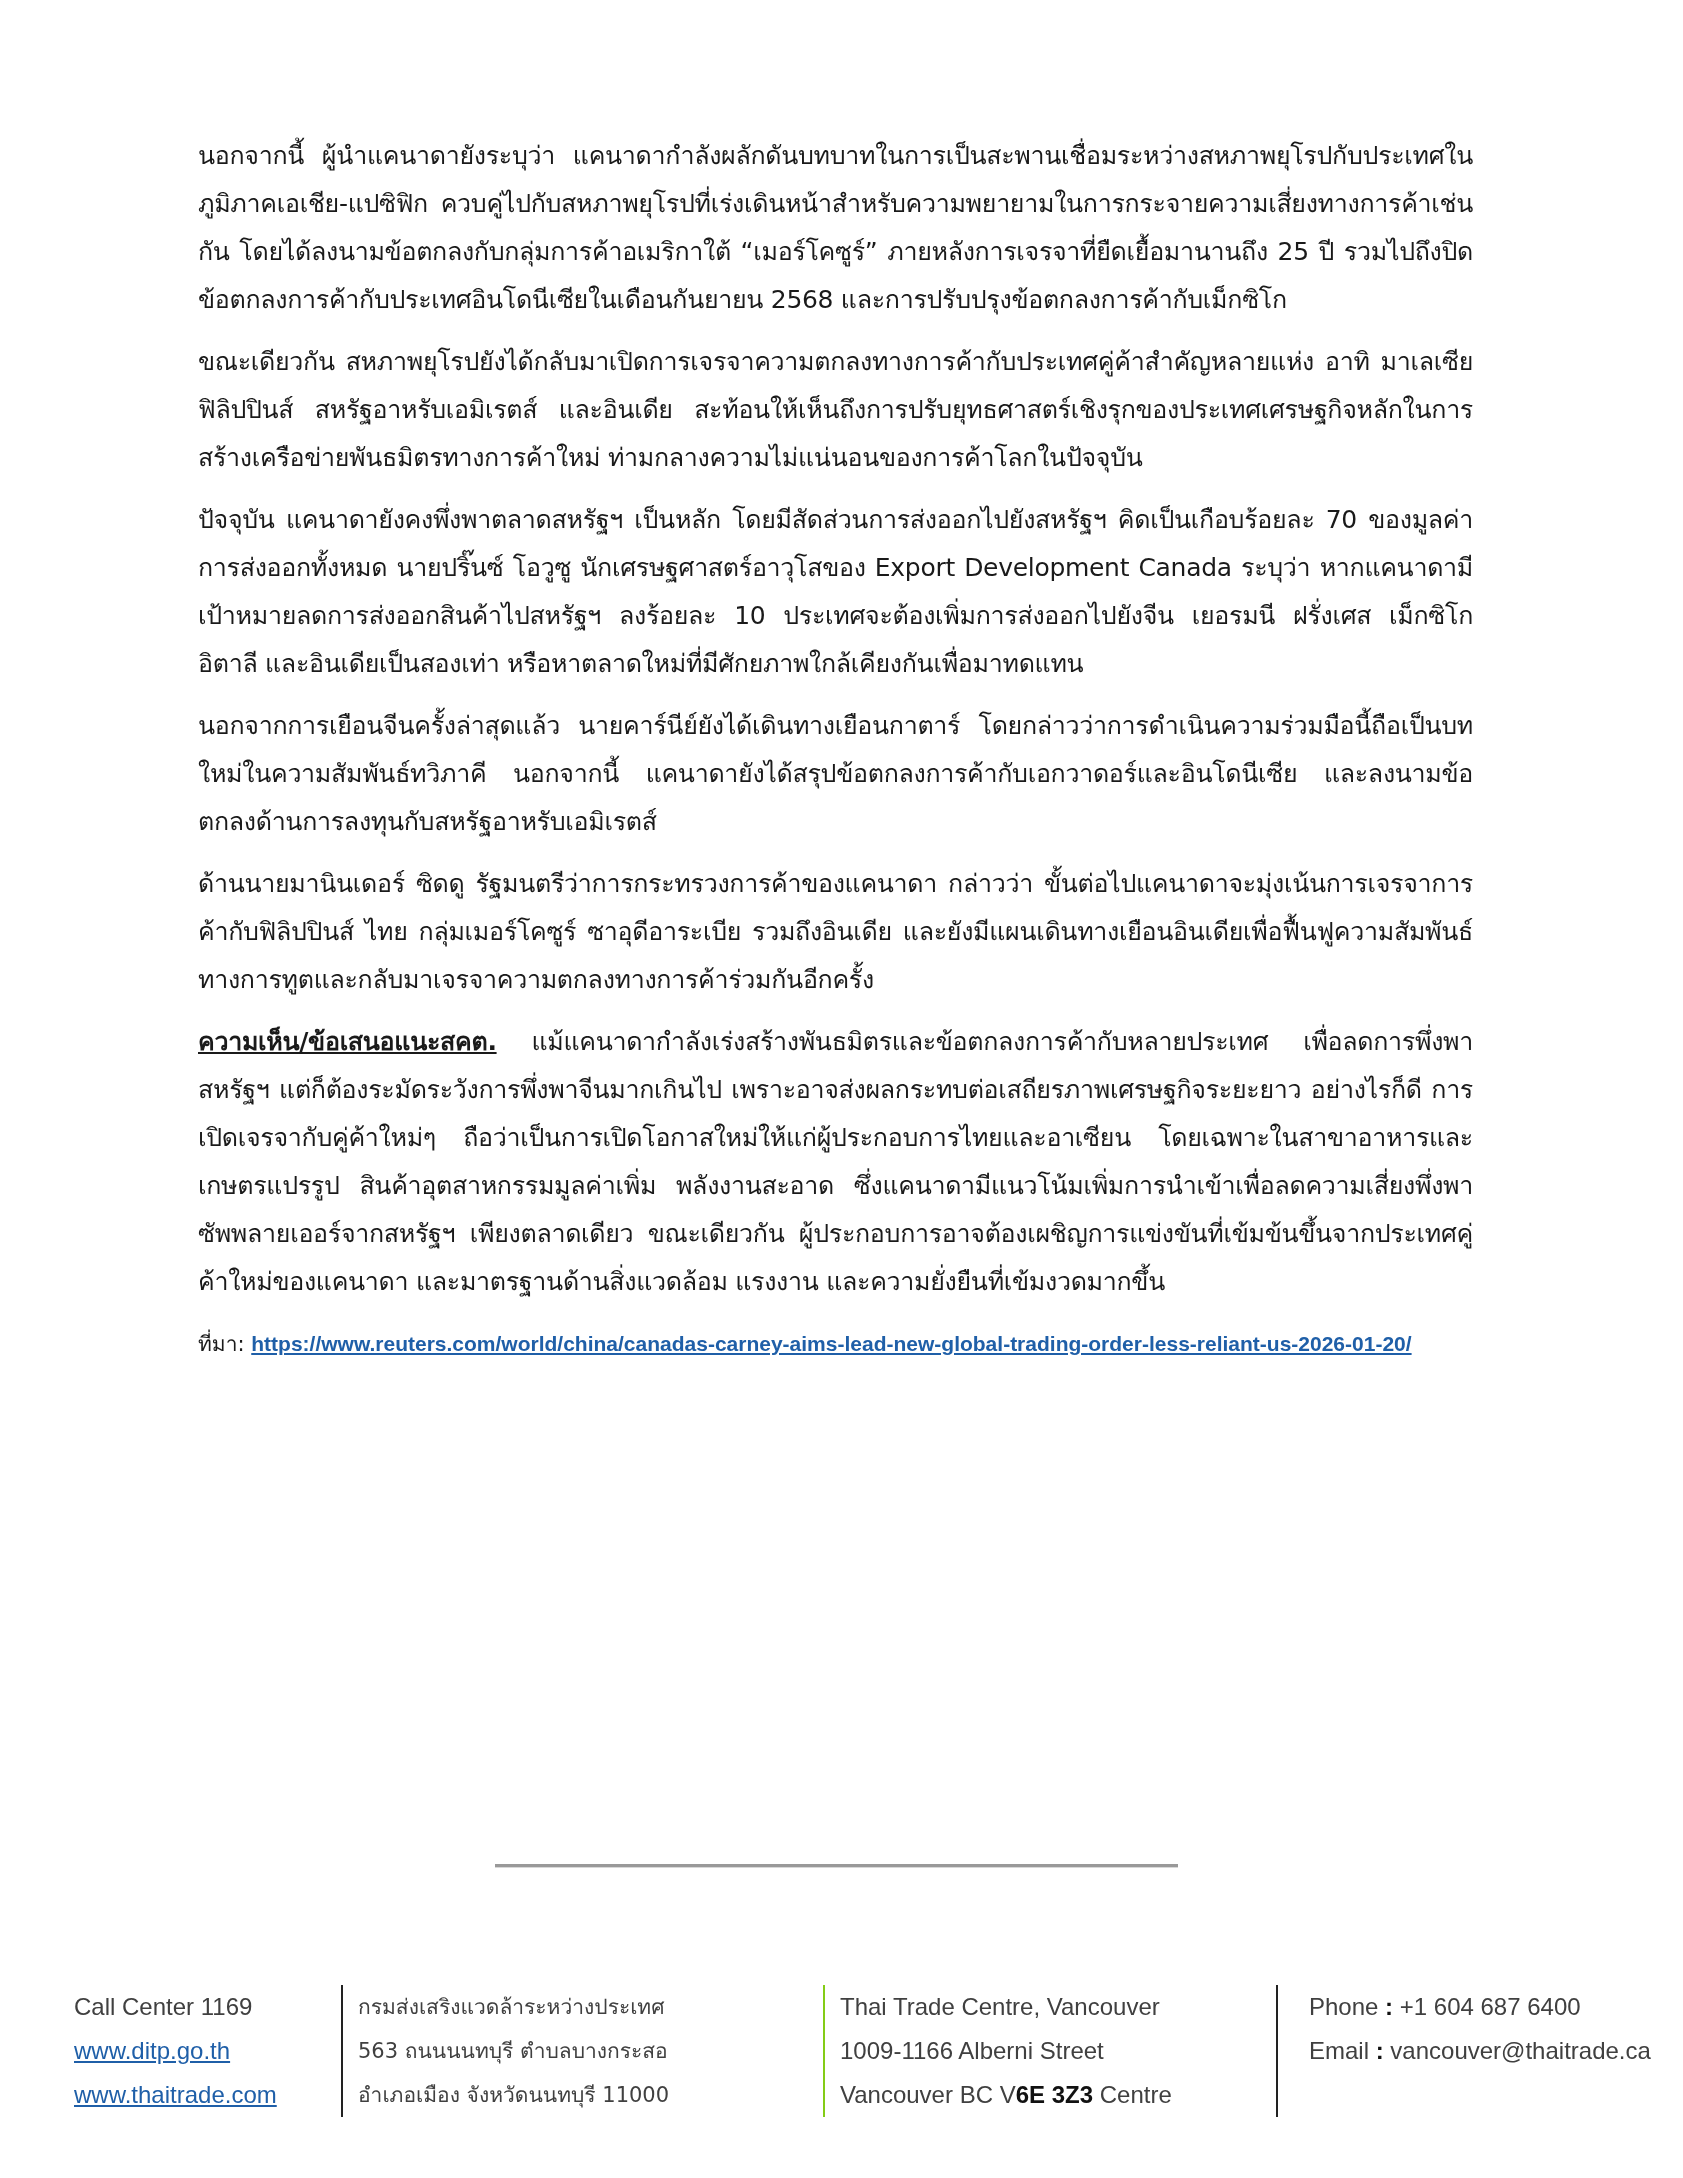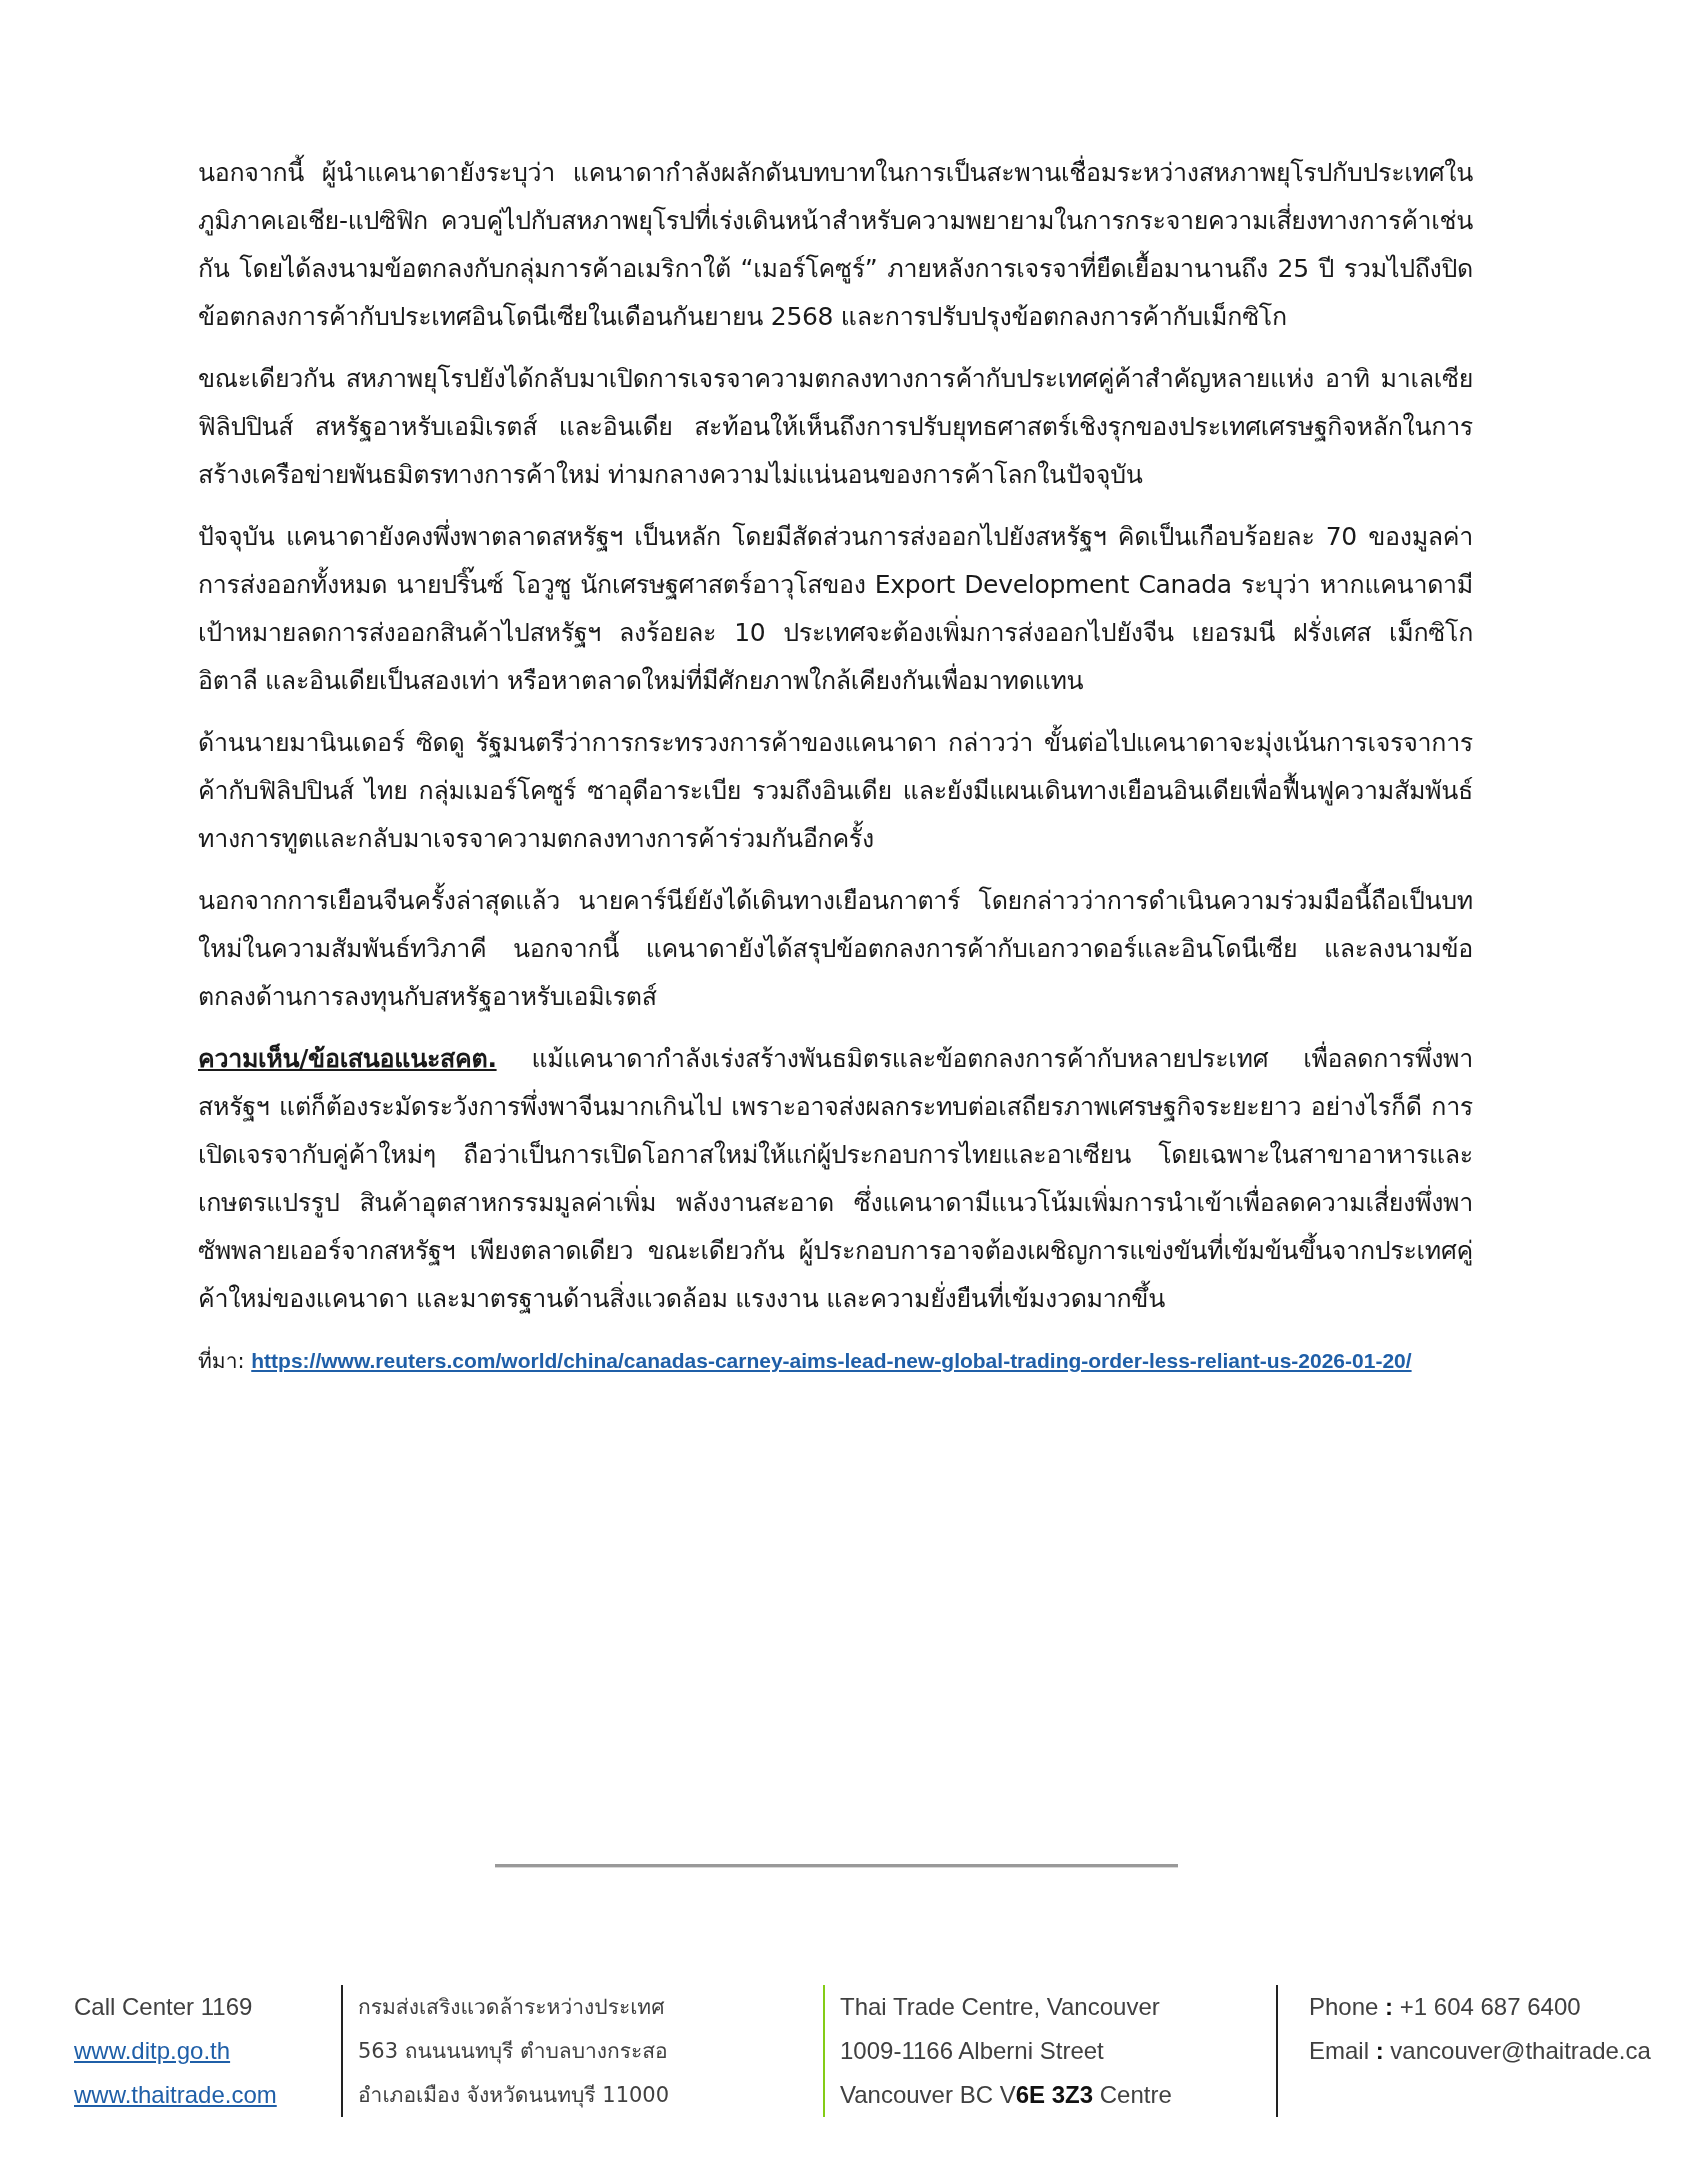"นอกจากนี้ ผู้นำแคนาดายังระบุว่า" .content { top: 149px -> 132px }
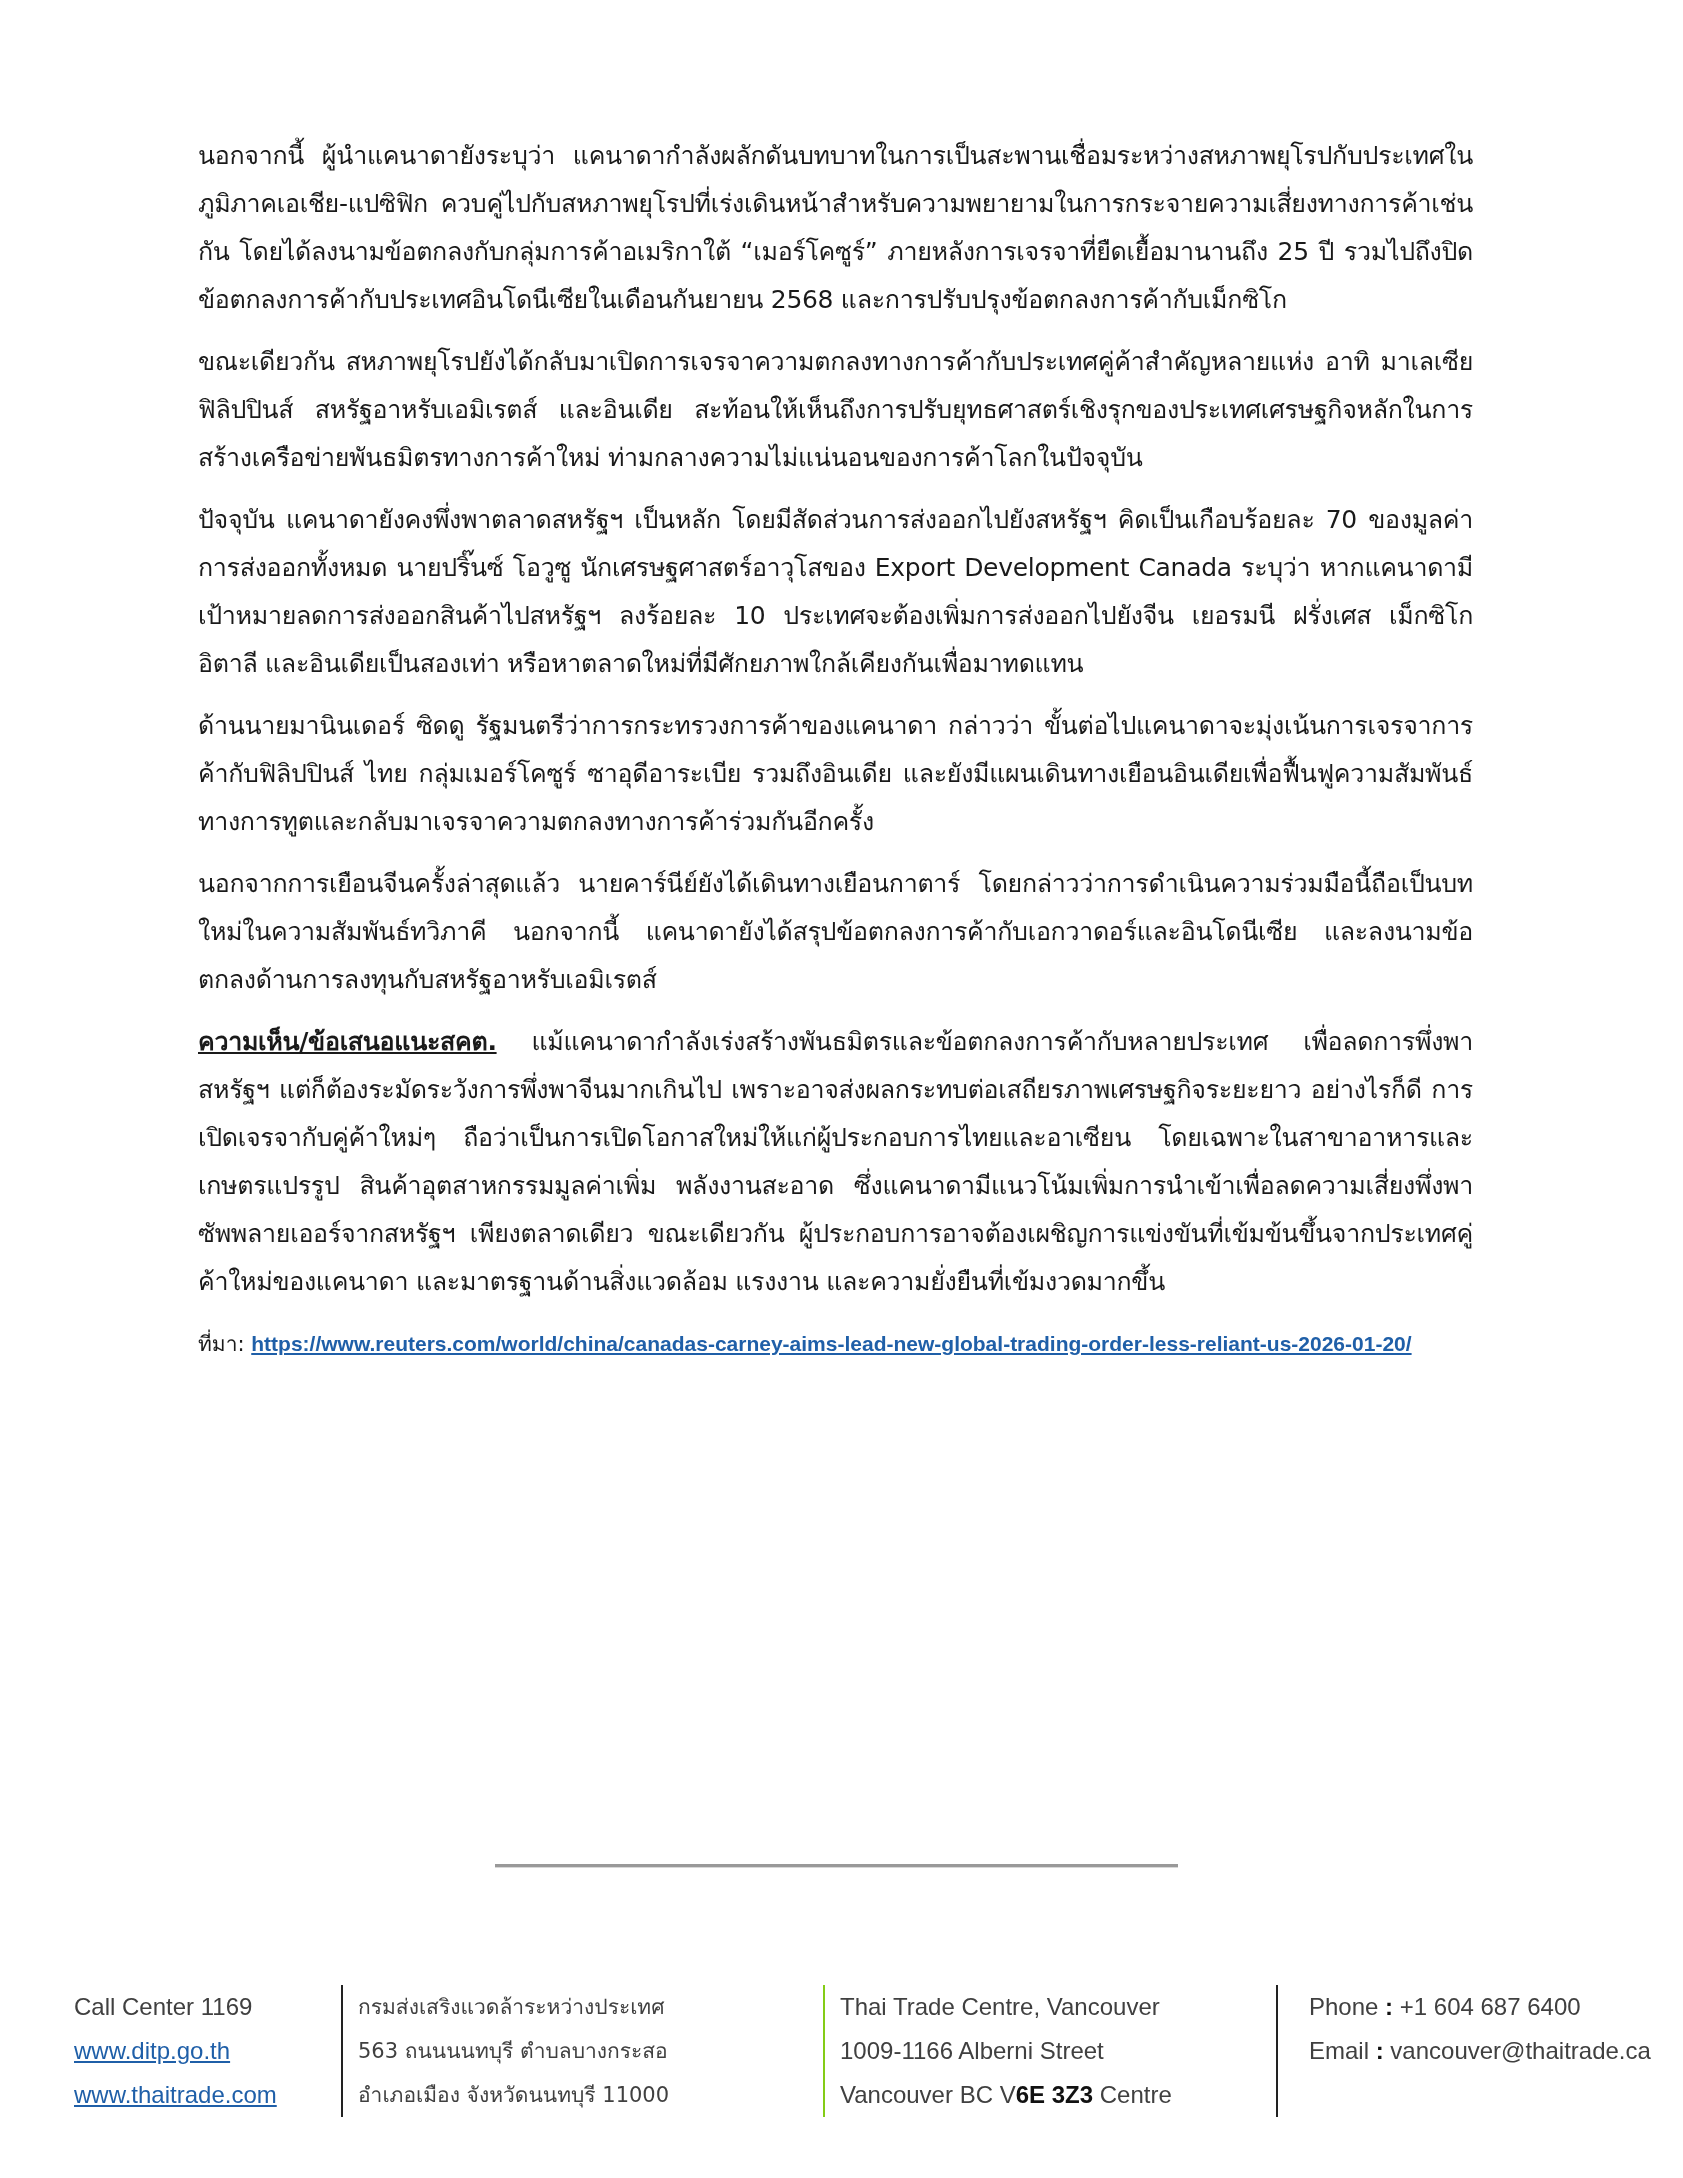"ด้านนายมานินเดอร์ ซิดดู" p.para { order: before "นอกจากการเยือนจีนครั้งล่าสุดแล้ว" -> after "นอกจากการเยือนจีนครั้งล่าสุดแล้ว" }
